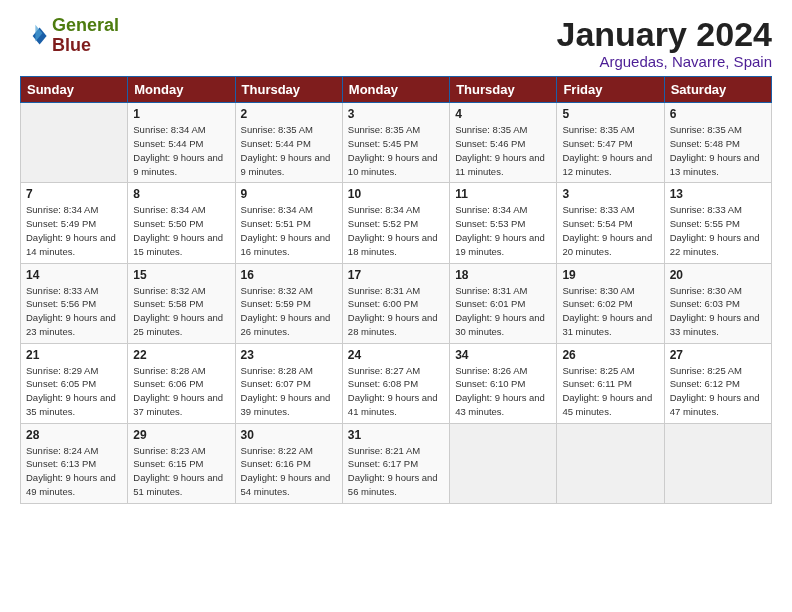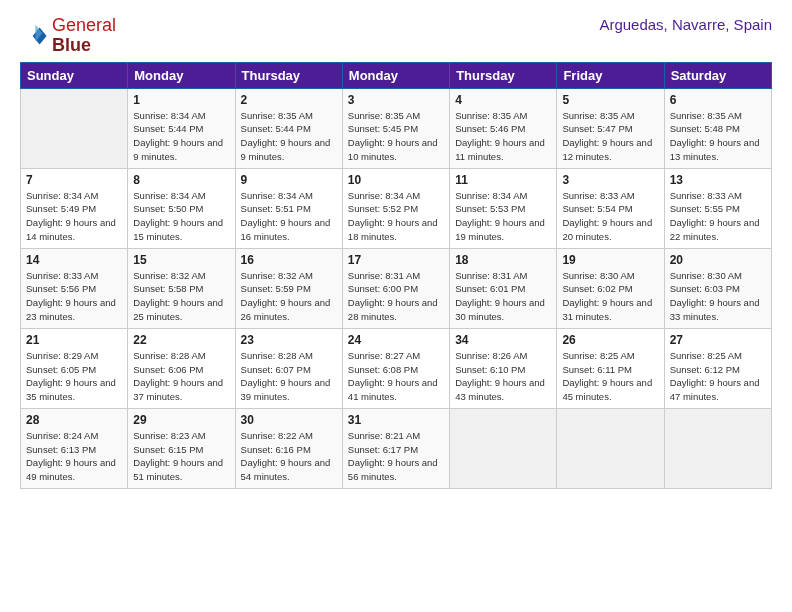"General" div { color: #b91c1c -> #4d7c0f; font-weight: normal -> bold }
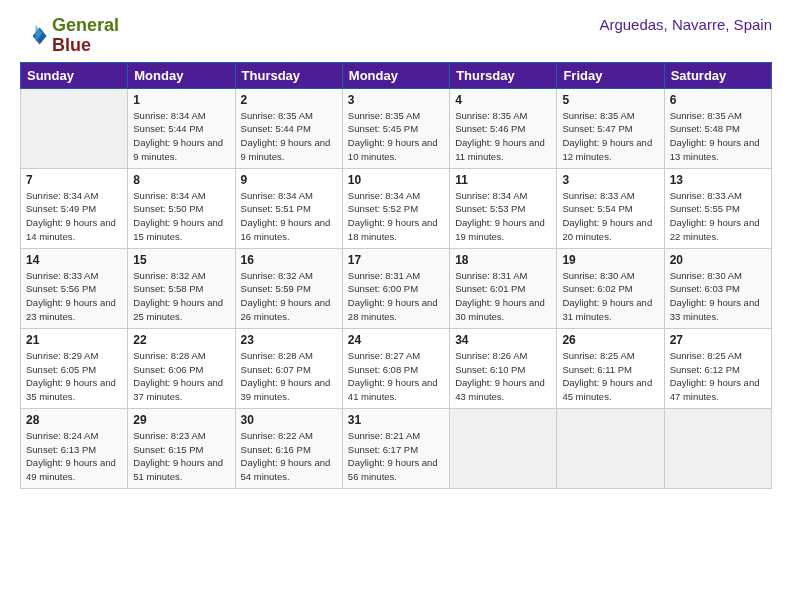"January 2024" div.calendar-title { html: none -> <div>January 2024</div> }
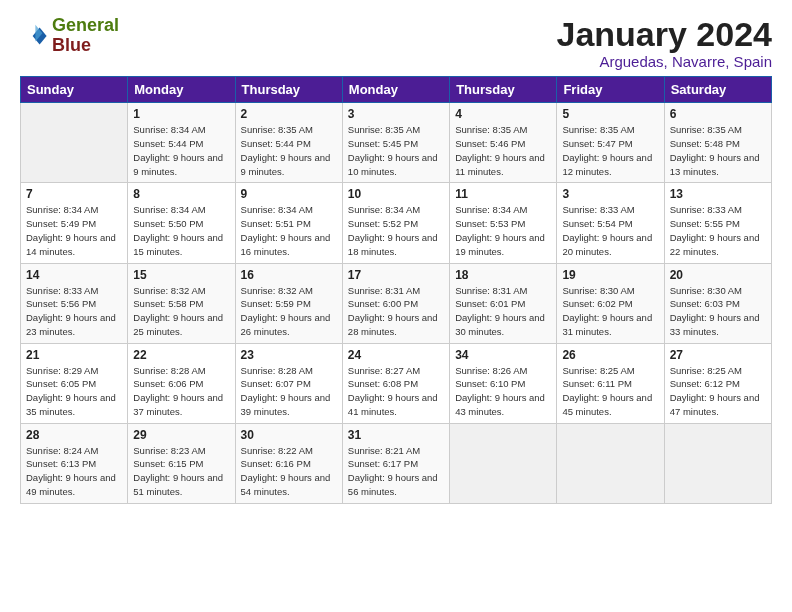"Sunday" thead tr th { background-color: #4c1d95 -> #7f1d1d }
